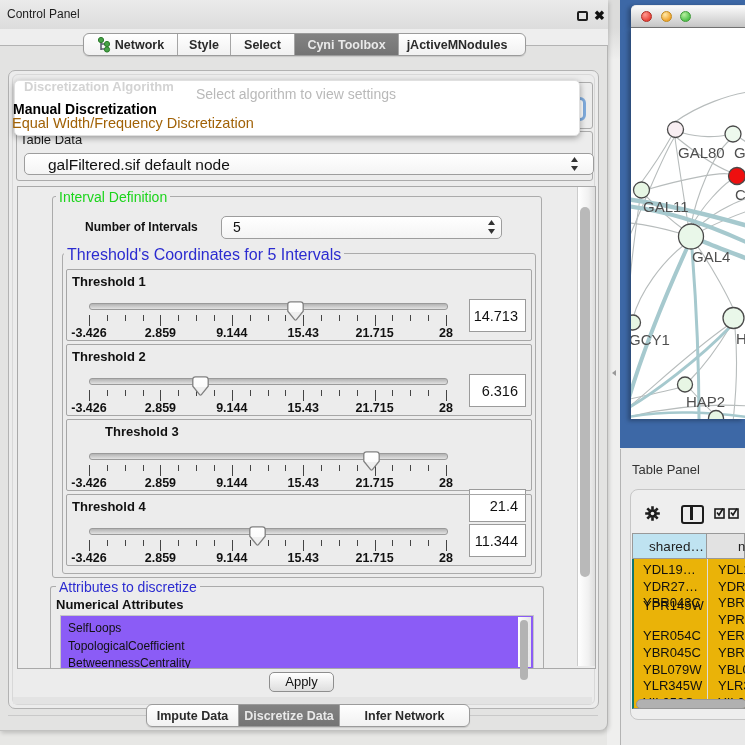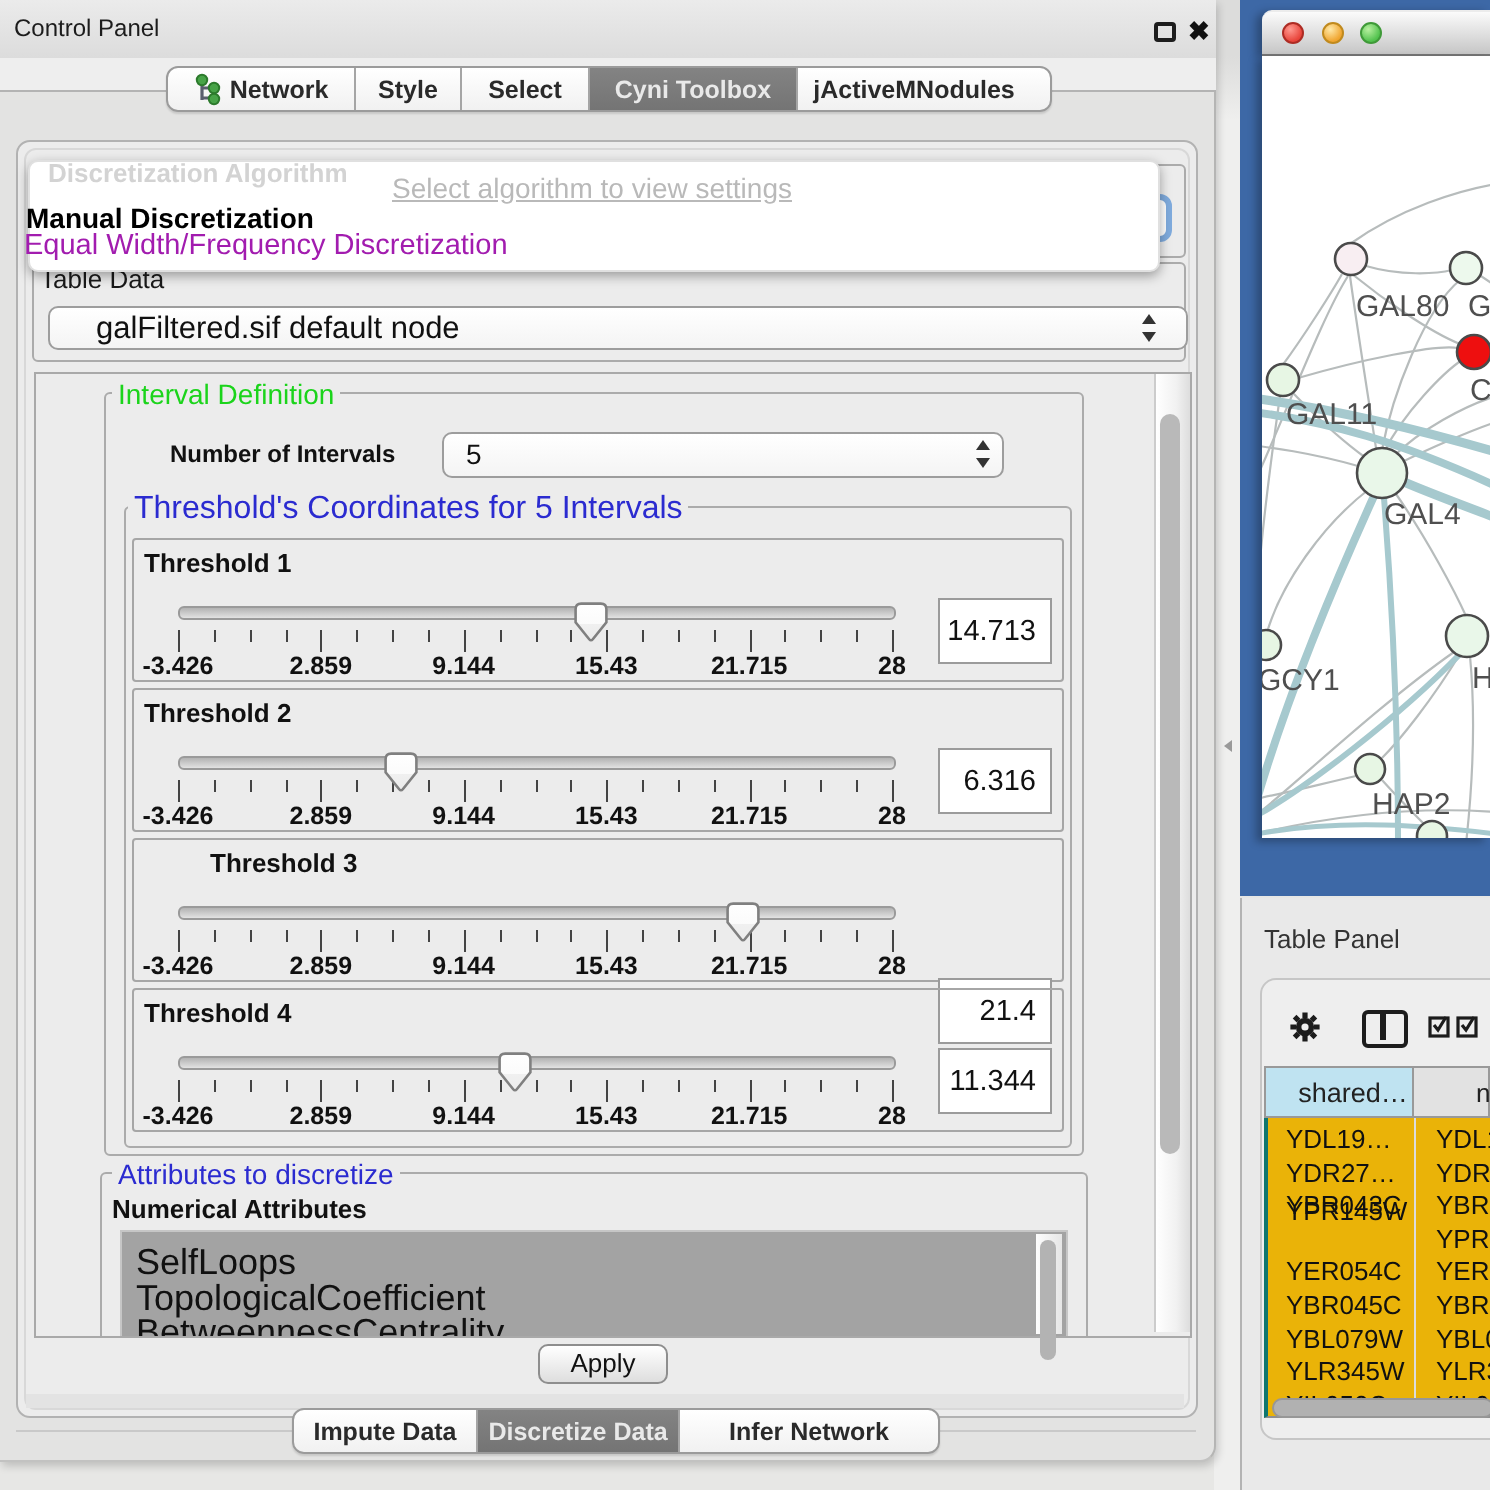"Select algorithm to view settings" #pop1 { text-decoration: underline -> none }
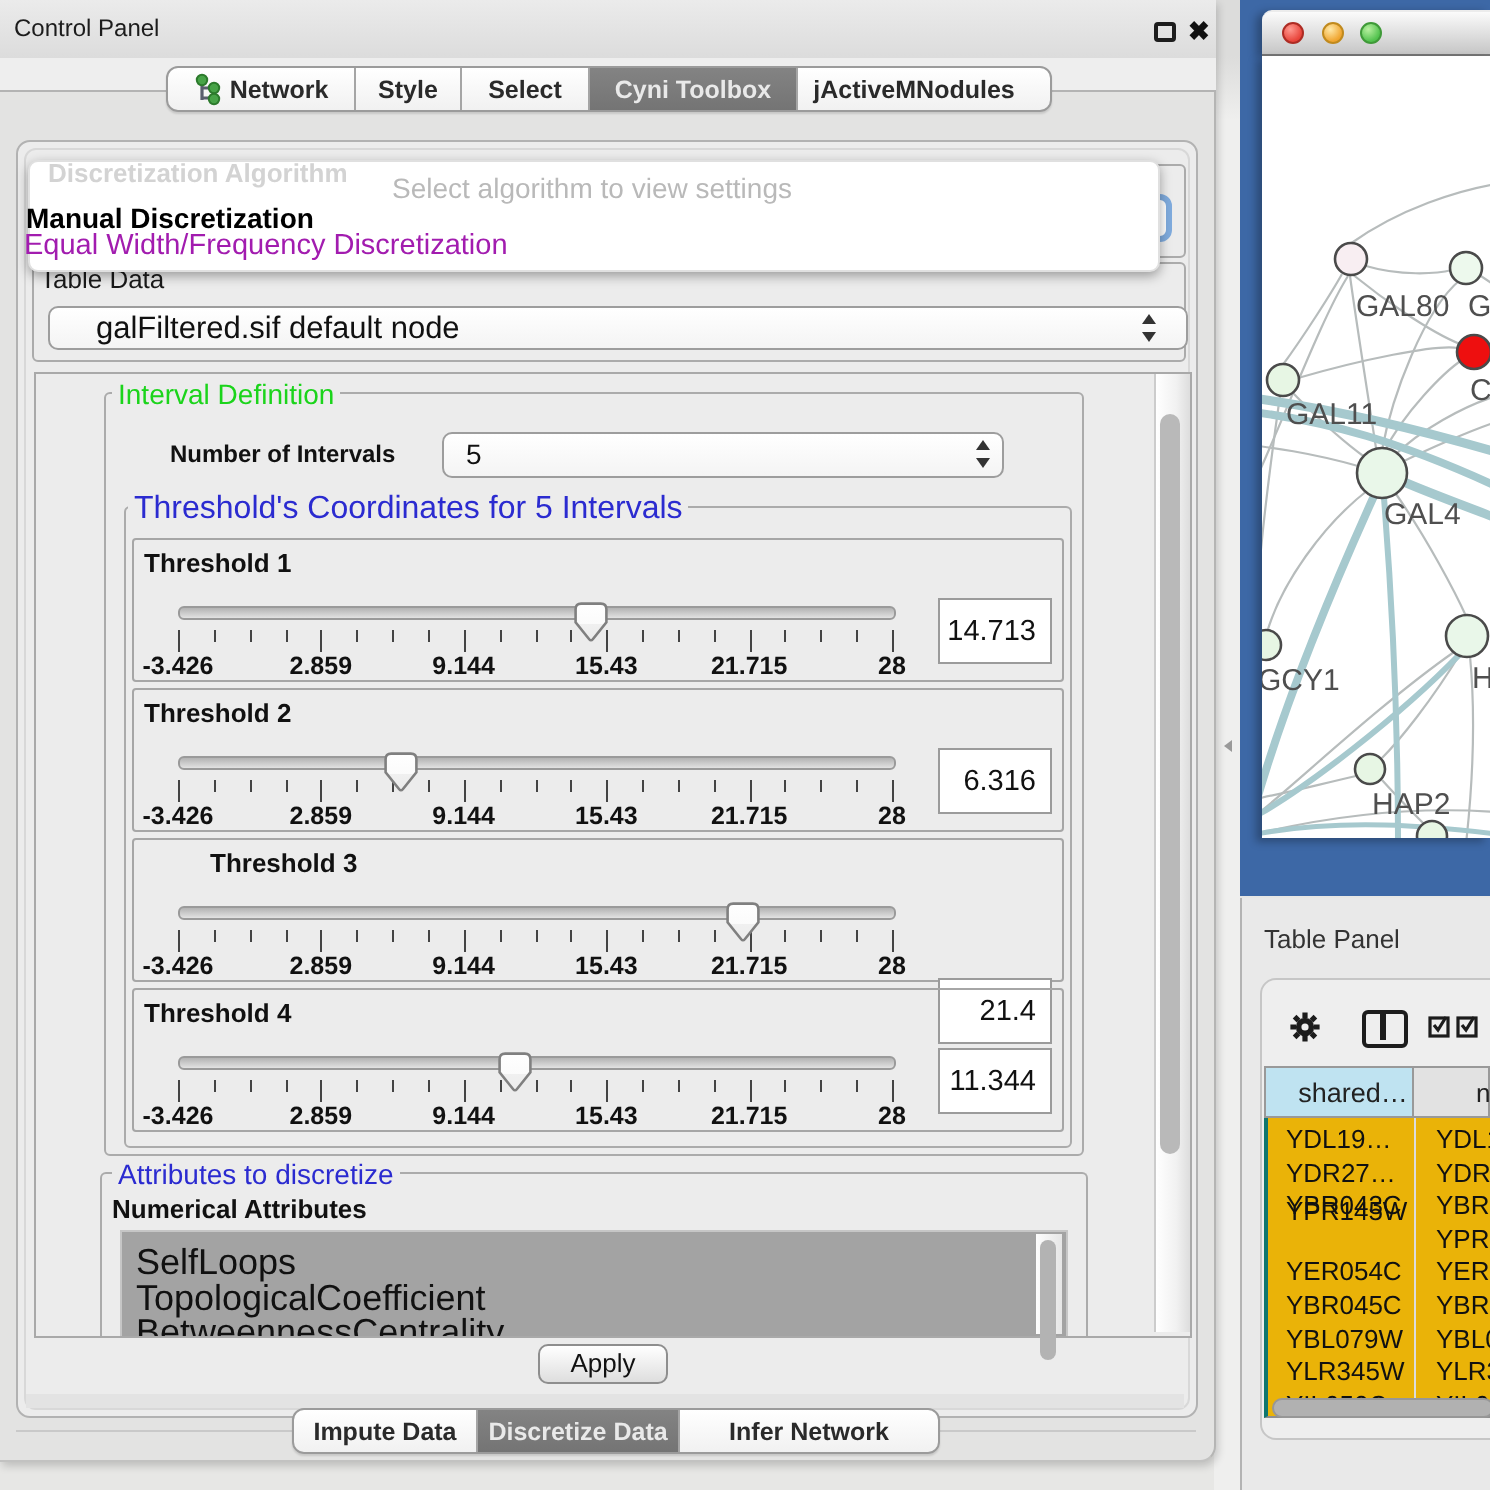"Equal Width/Frequency Discretization" #pop3 { color: #a21caf -> #a16207 }
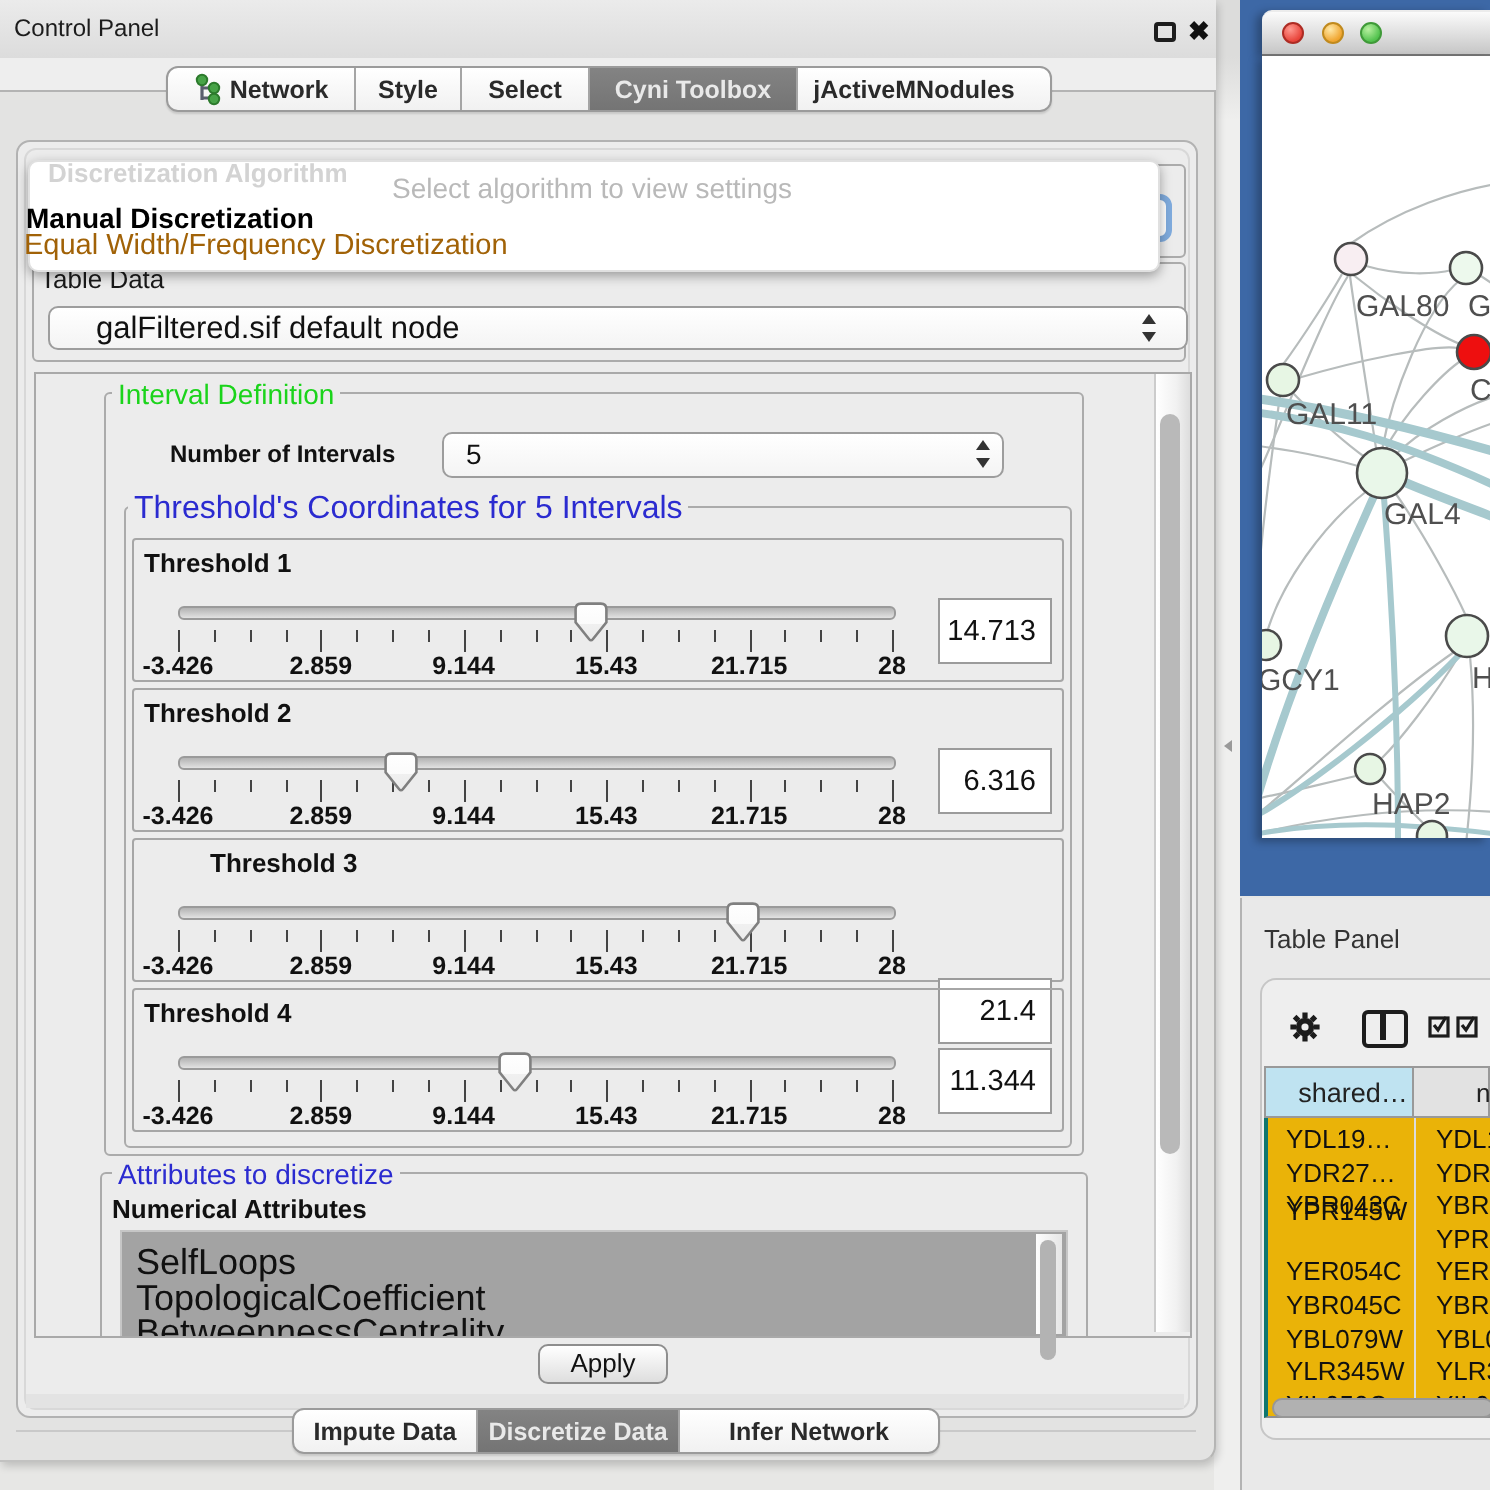"SelfLoops" #list { background: #a3a3a3 -> #8b5cf6; font-size: 18px -> 12px }
